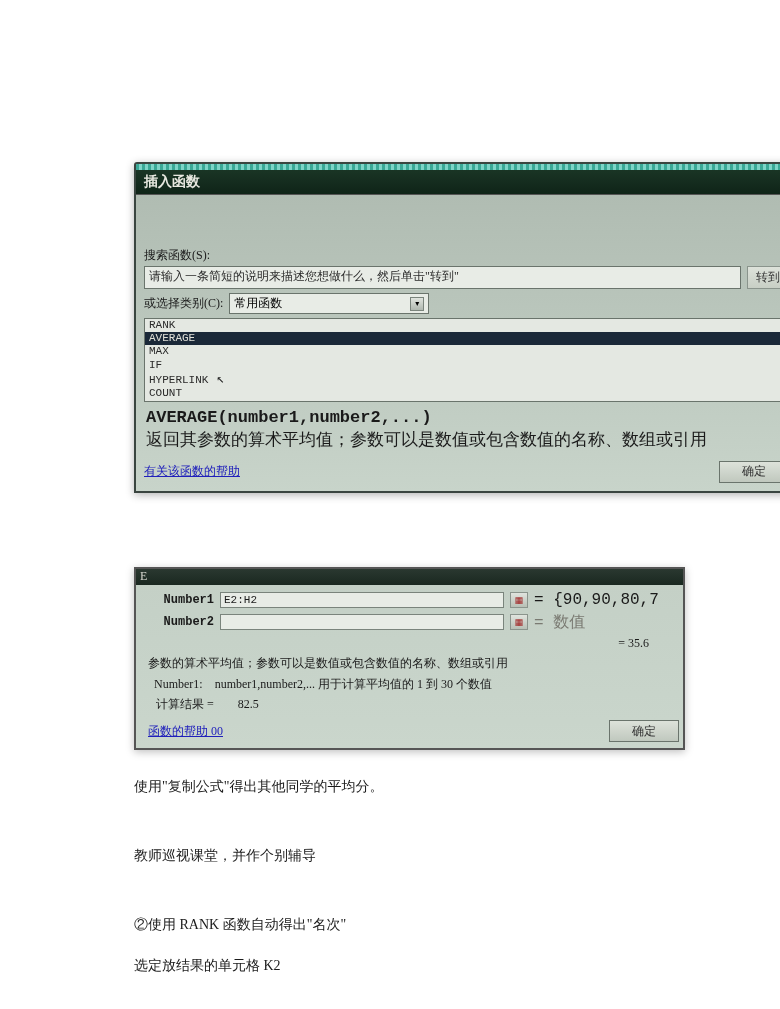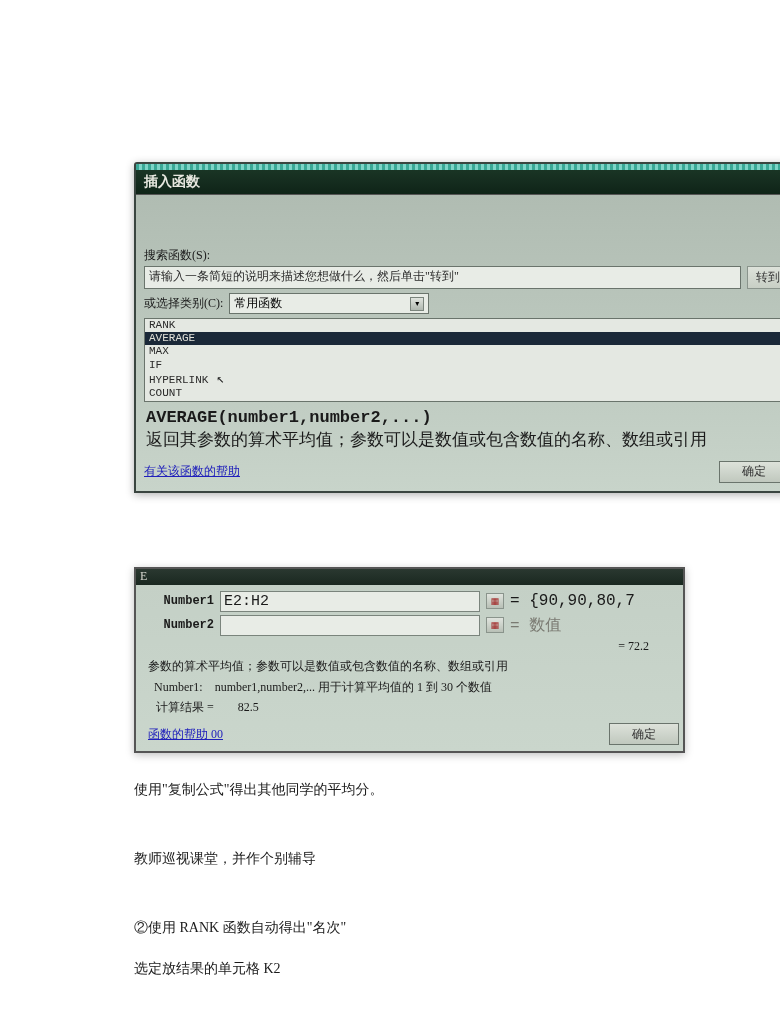"E2:H2" .arg-input { font-size: 15px -> 11px; width: 260px -> 284px }
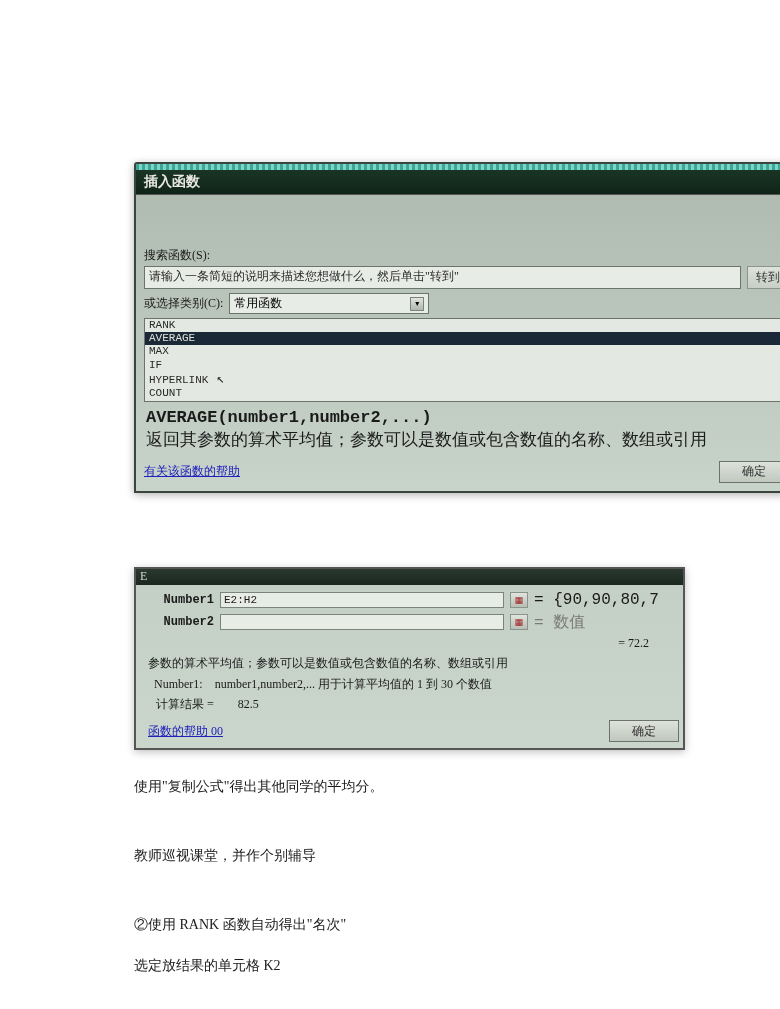"= 72.2" div.d2-result-line { text: 72.2 -> 35.6 }
